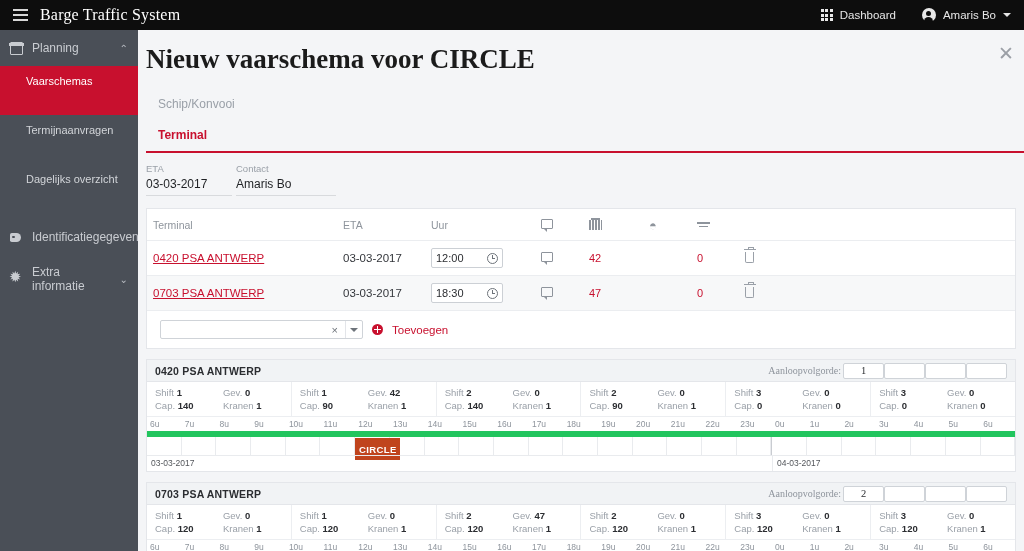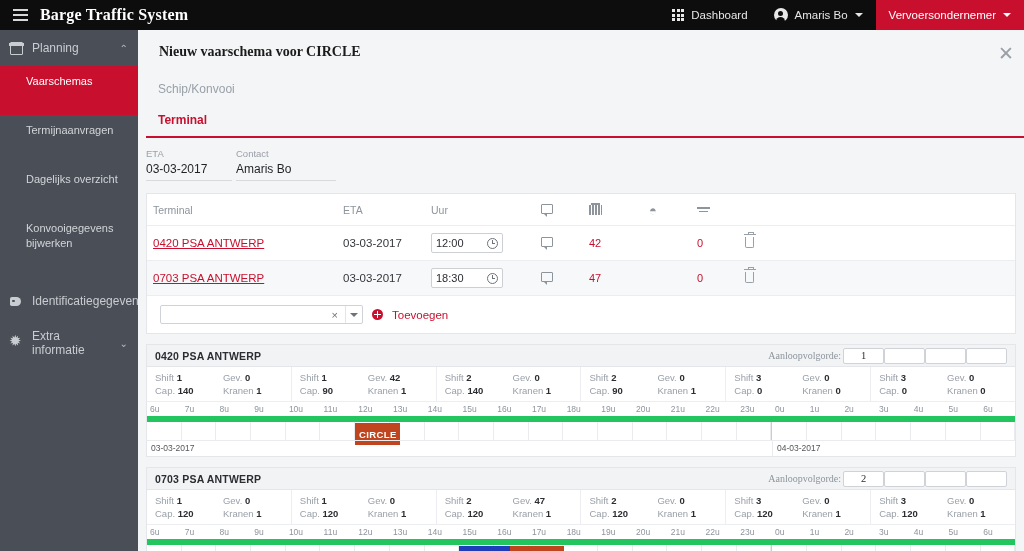"Barge Traffic System" .brand { font-weight: bold -> normal }
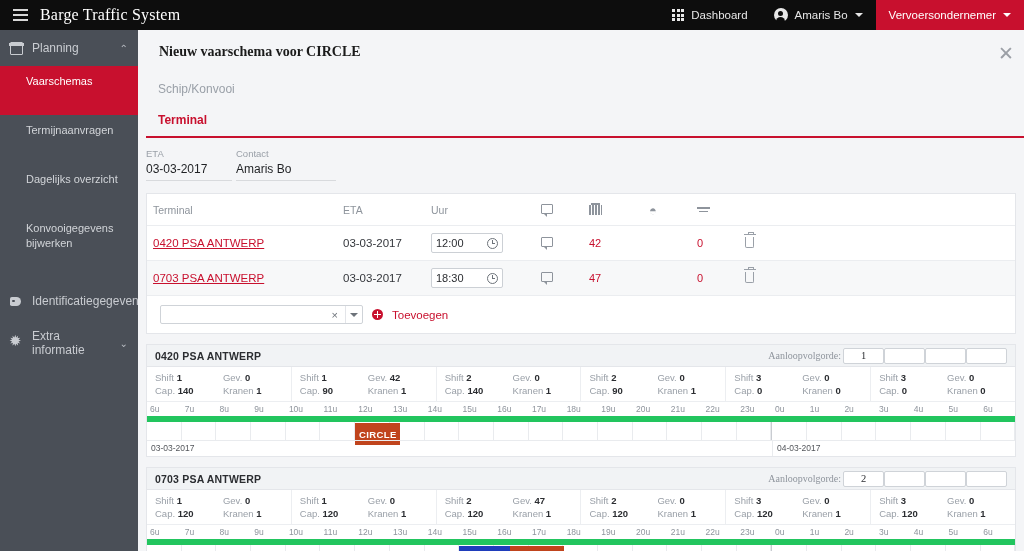"Vervoersondernemer" div.tb-role { html: <div> <span>Vervoersondernemer</span> <span></span> </div> -> none }
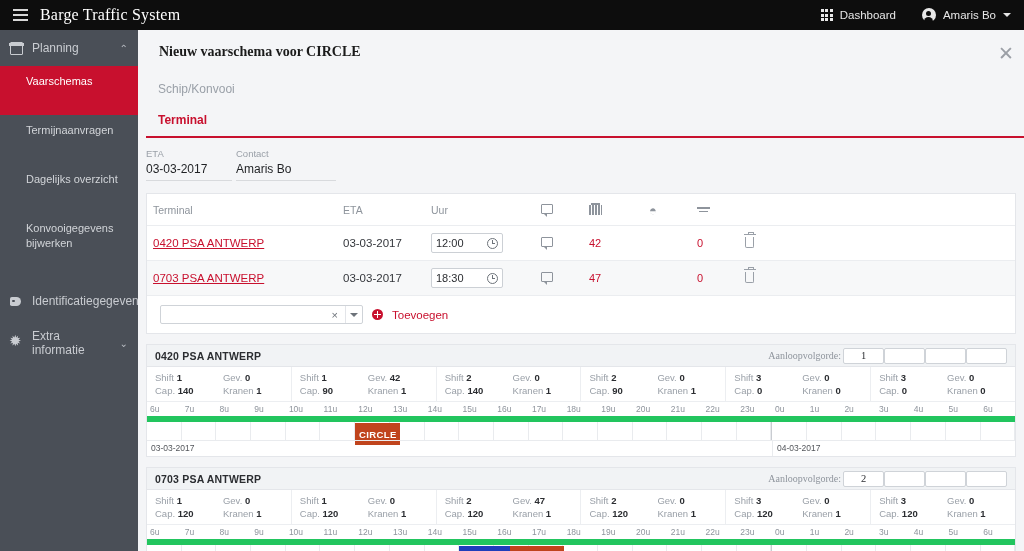"Nieuw vaarschema voor CIRCLE" .page-title { font-size: 14px -> 27px; padding: 14px 0 0 21px -> 14px 0 0 8px }
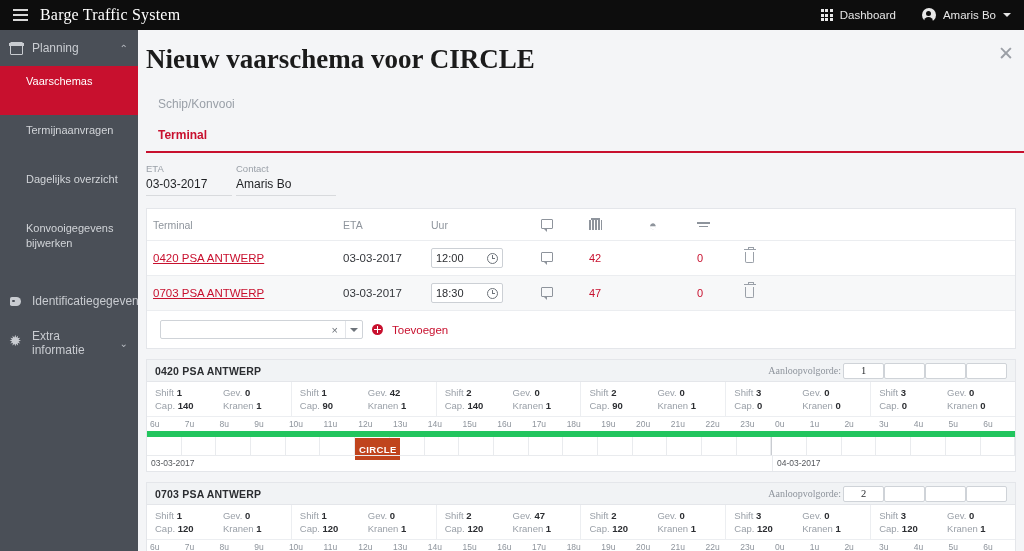"Konvooigegevens bijwerken" div.sb-sub { html: <div>Konvooigegevens bijwerken</div> -> none }
